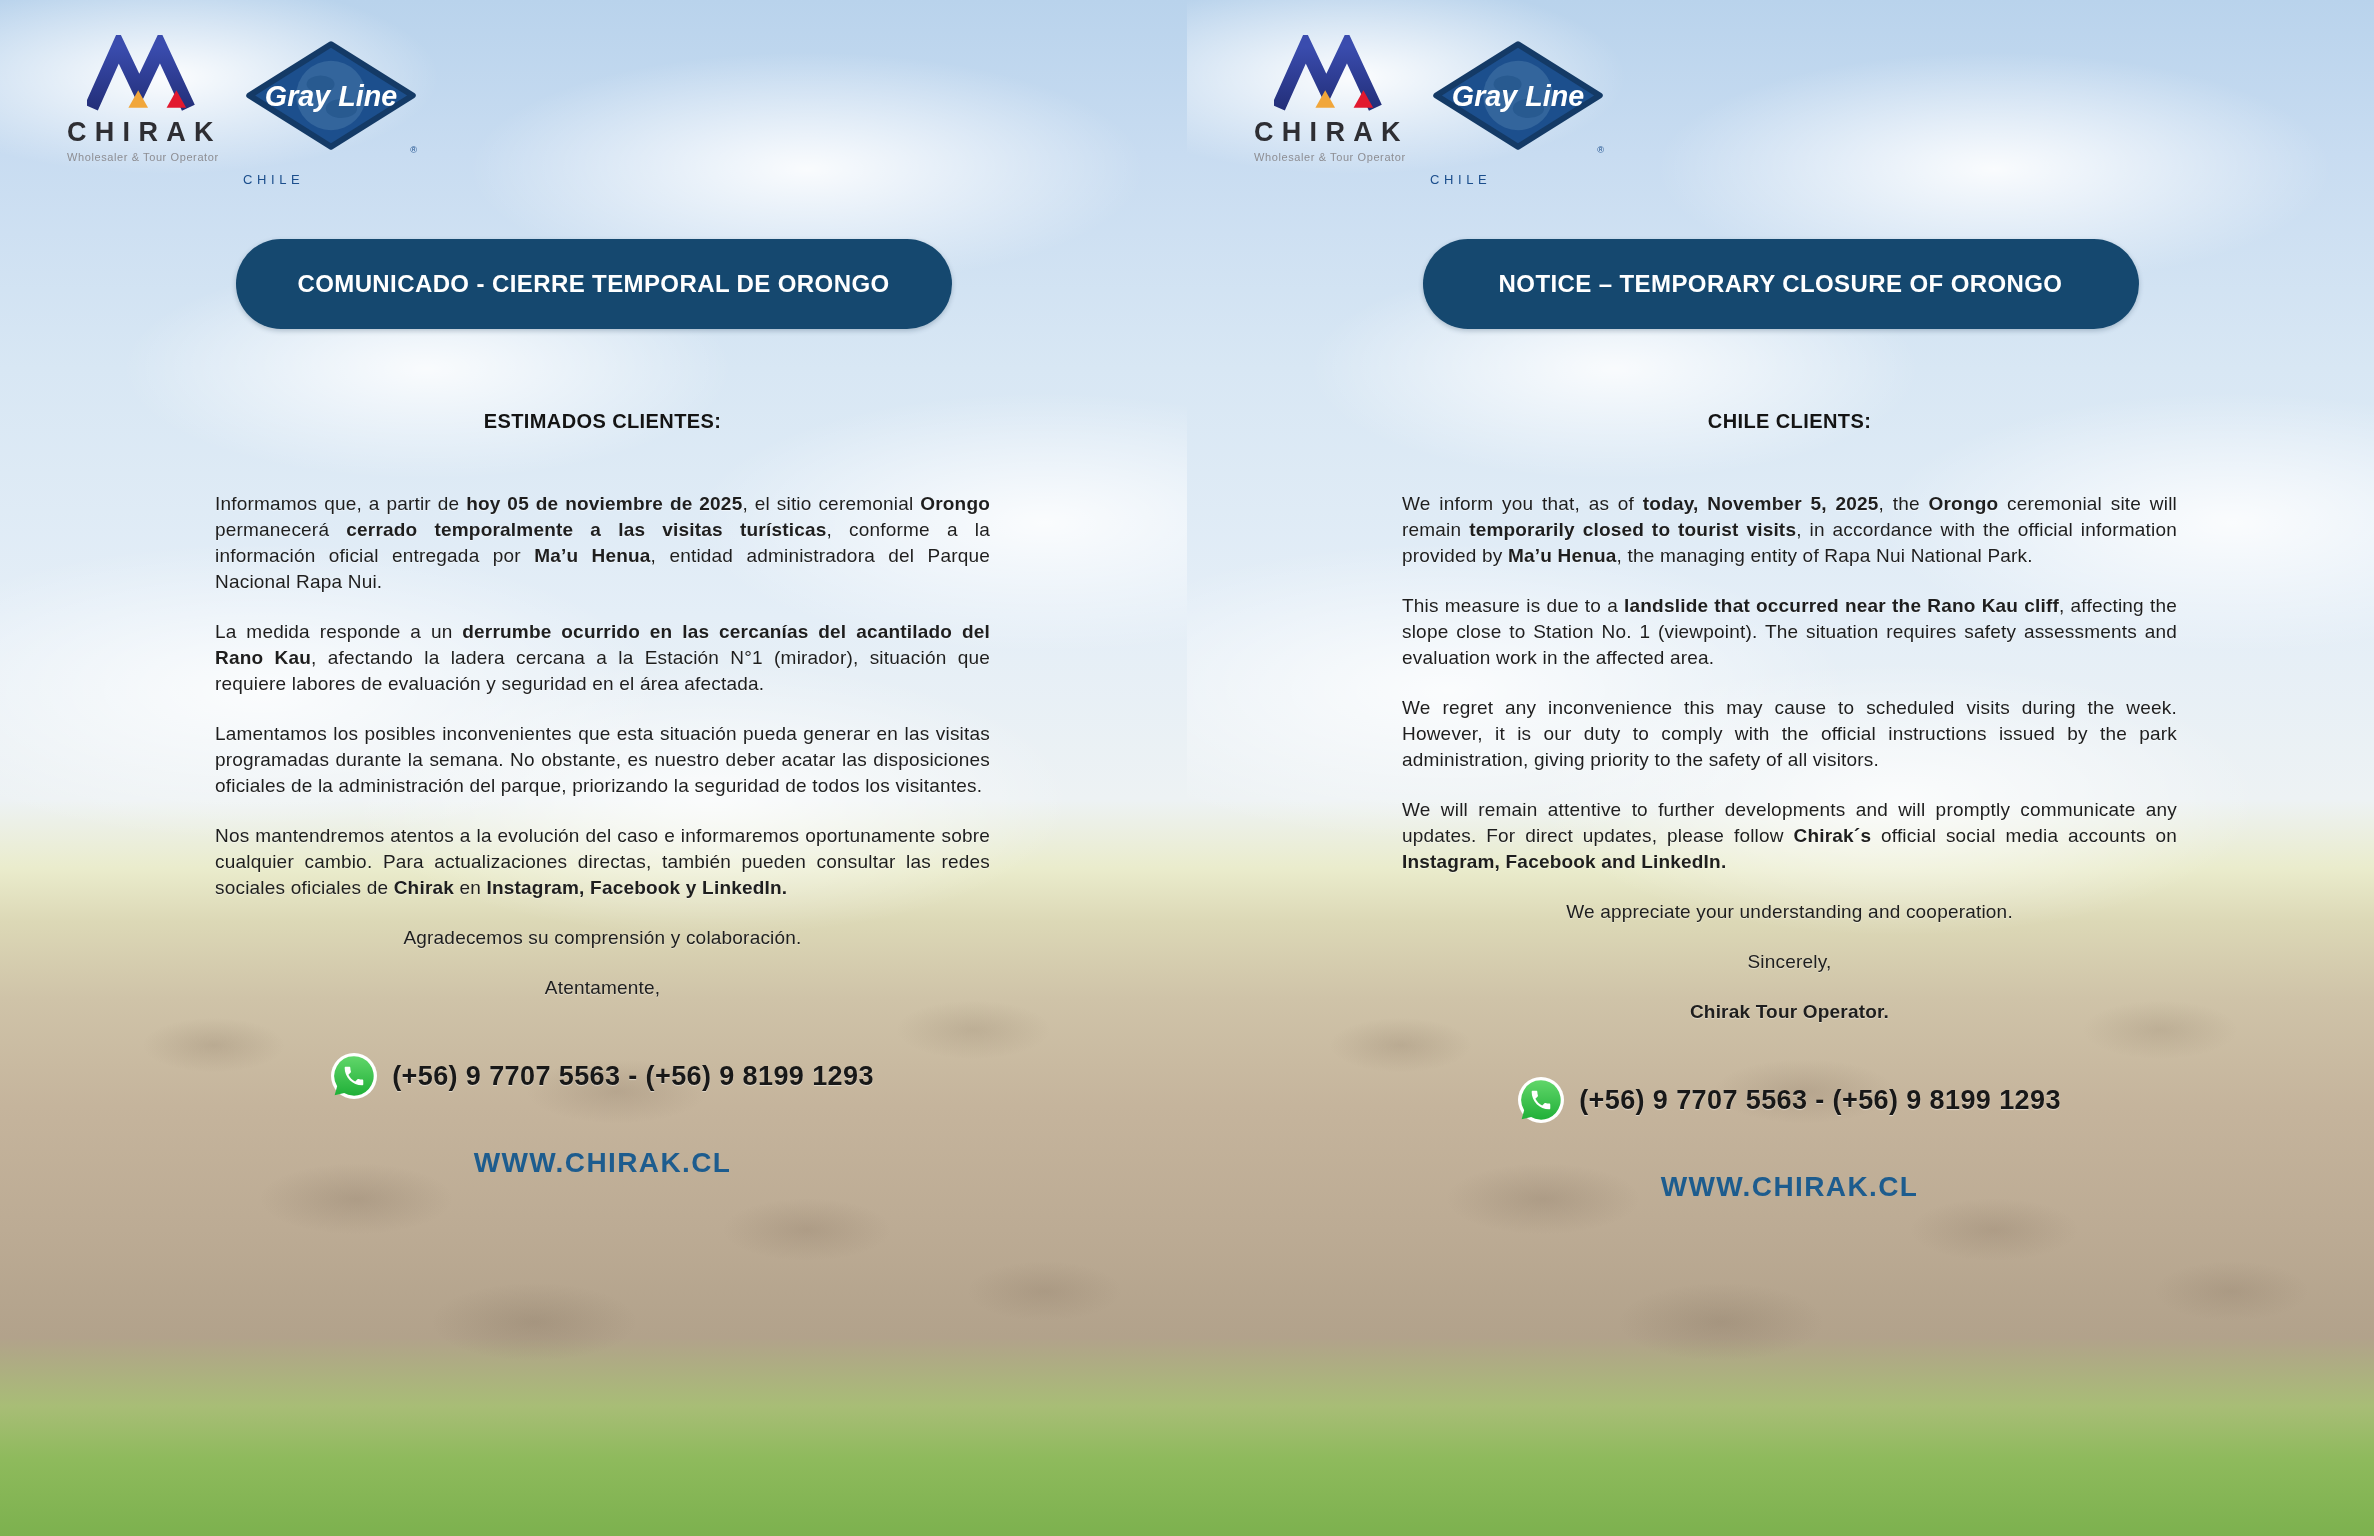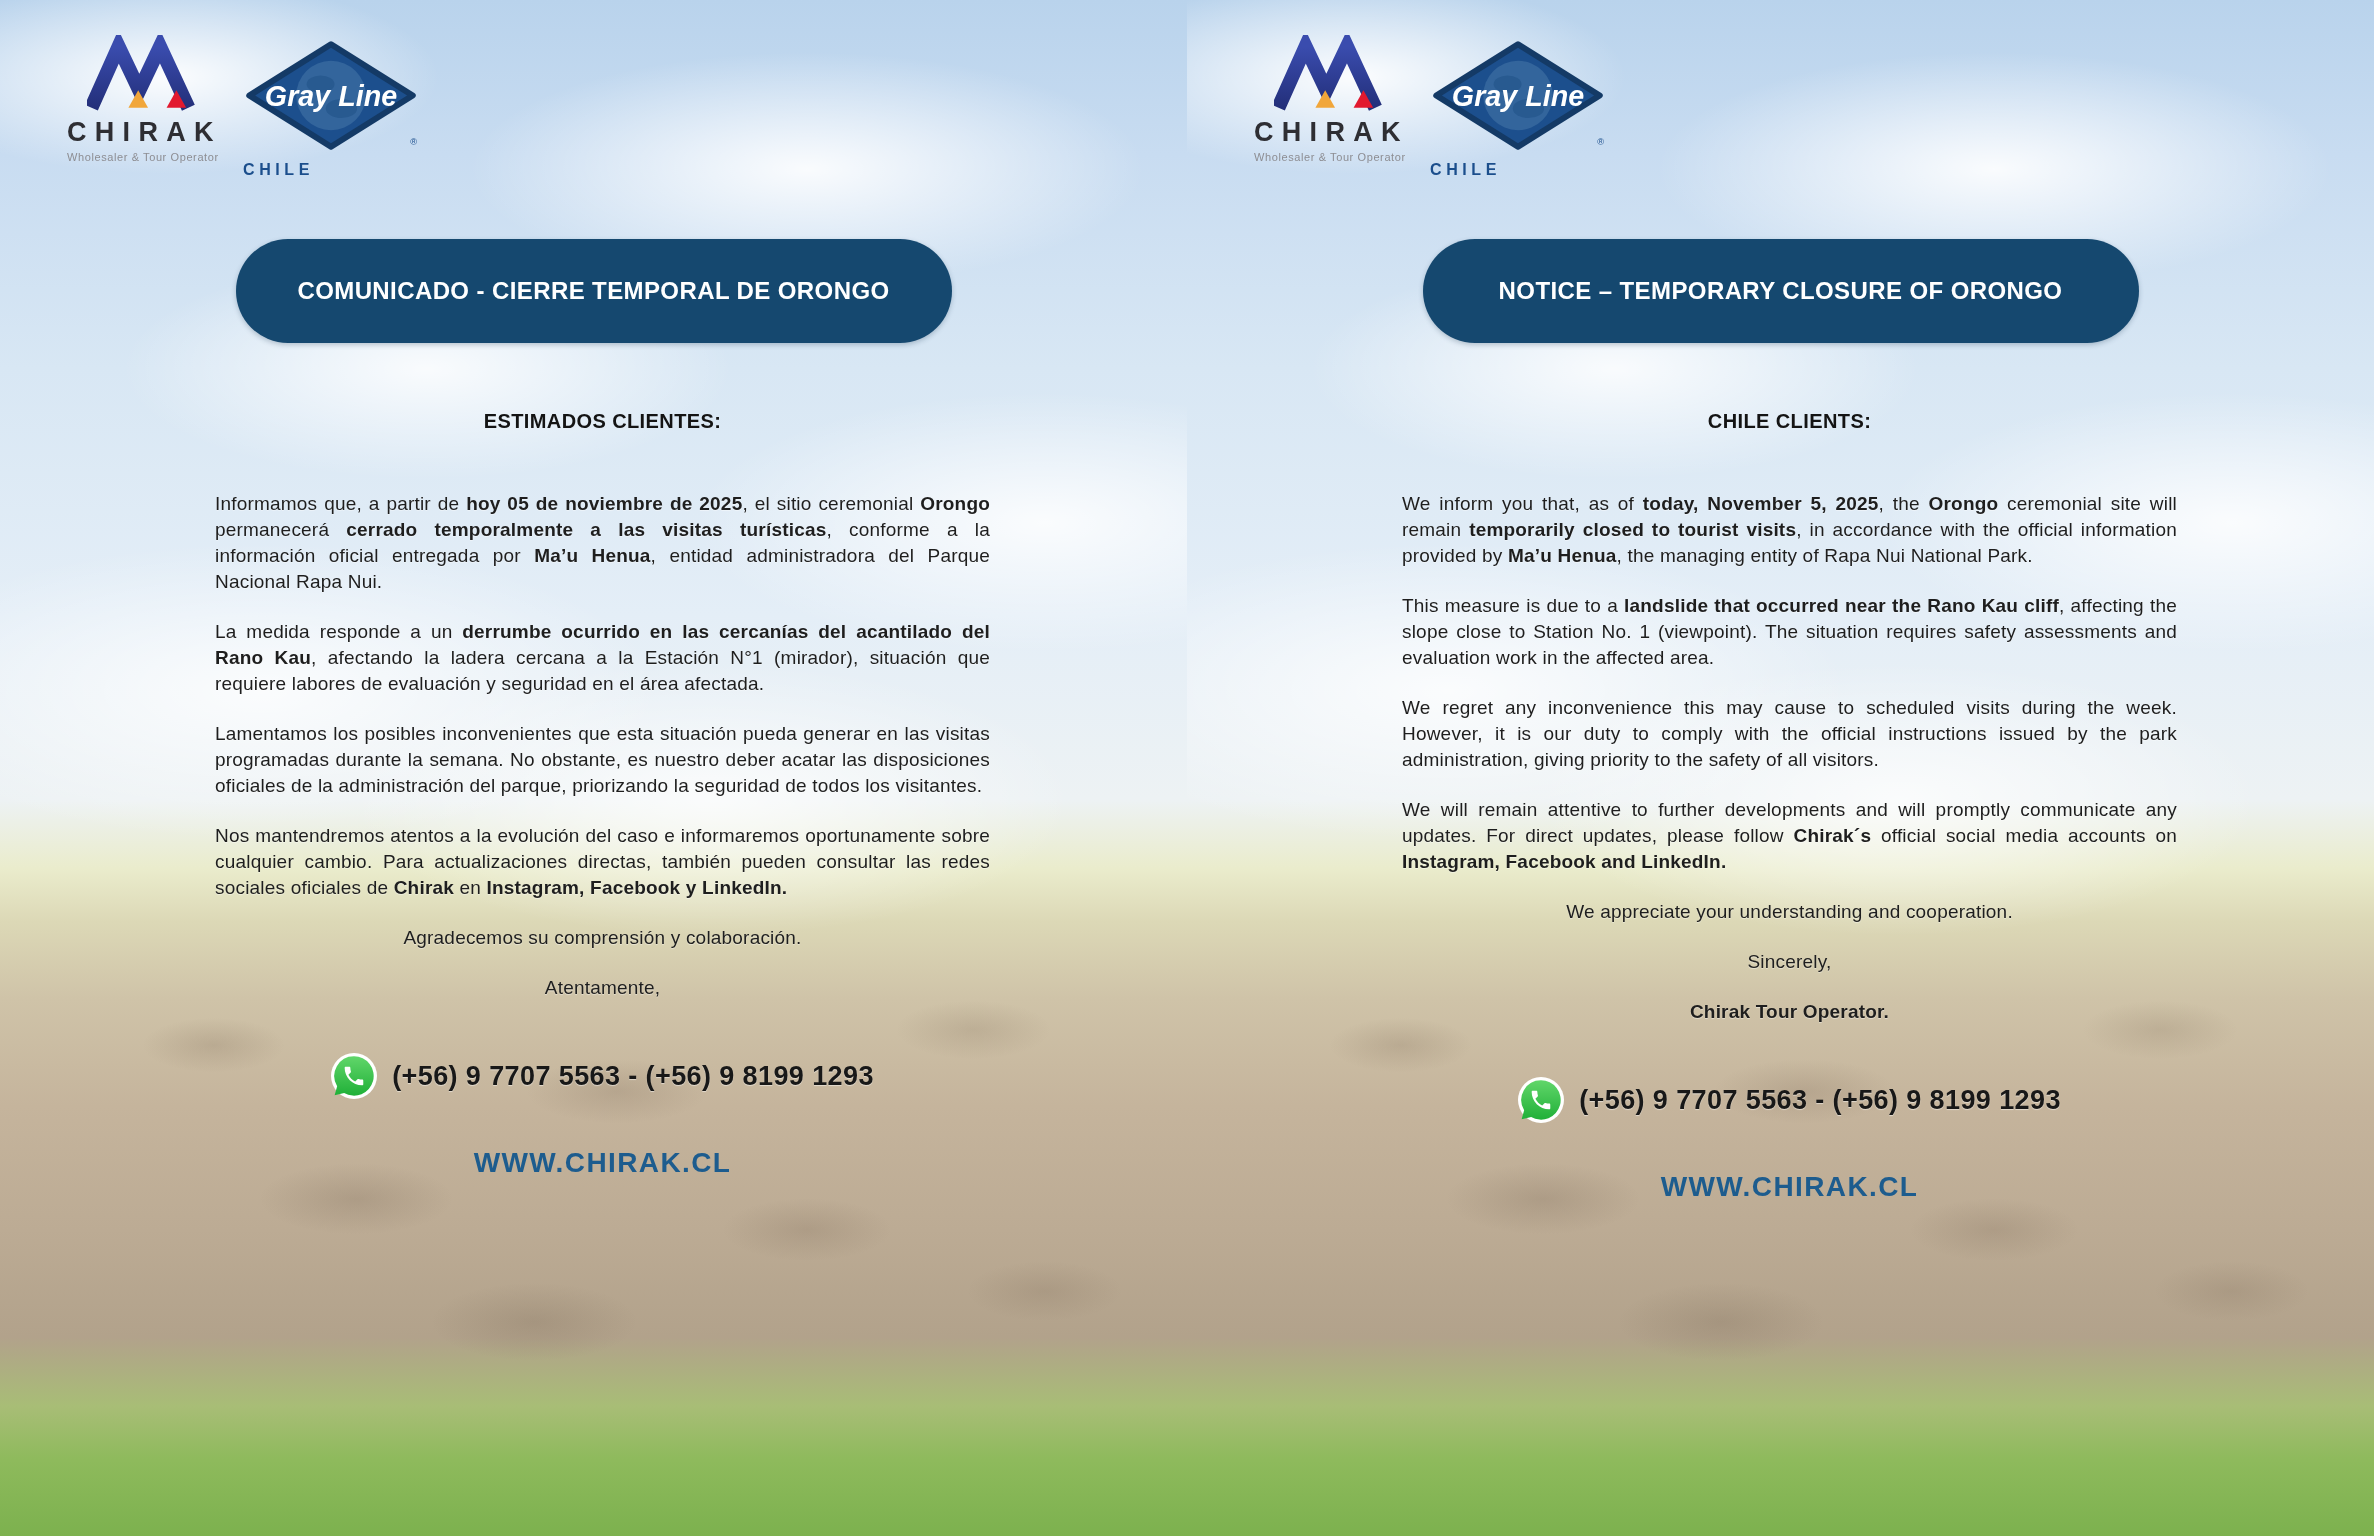"CHILE" .grayline-country { font-size: 16px -> 13px; font-weight: 700 -> 400; margin-top: 6px -> 17px }
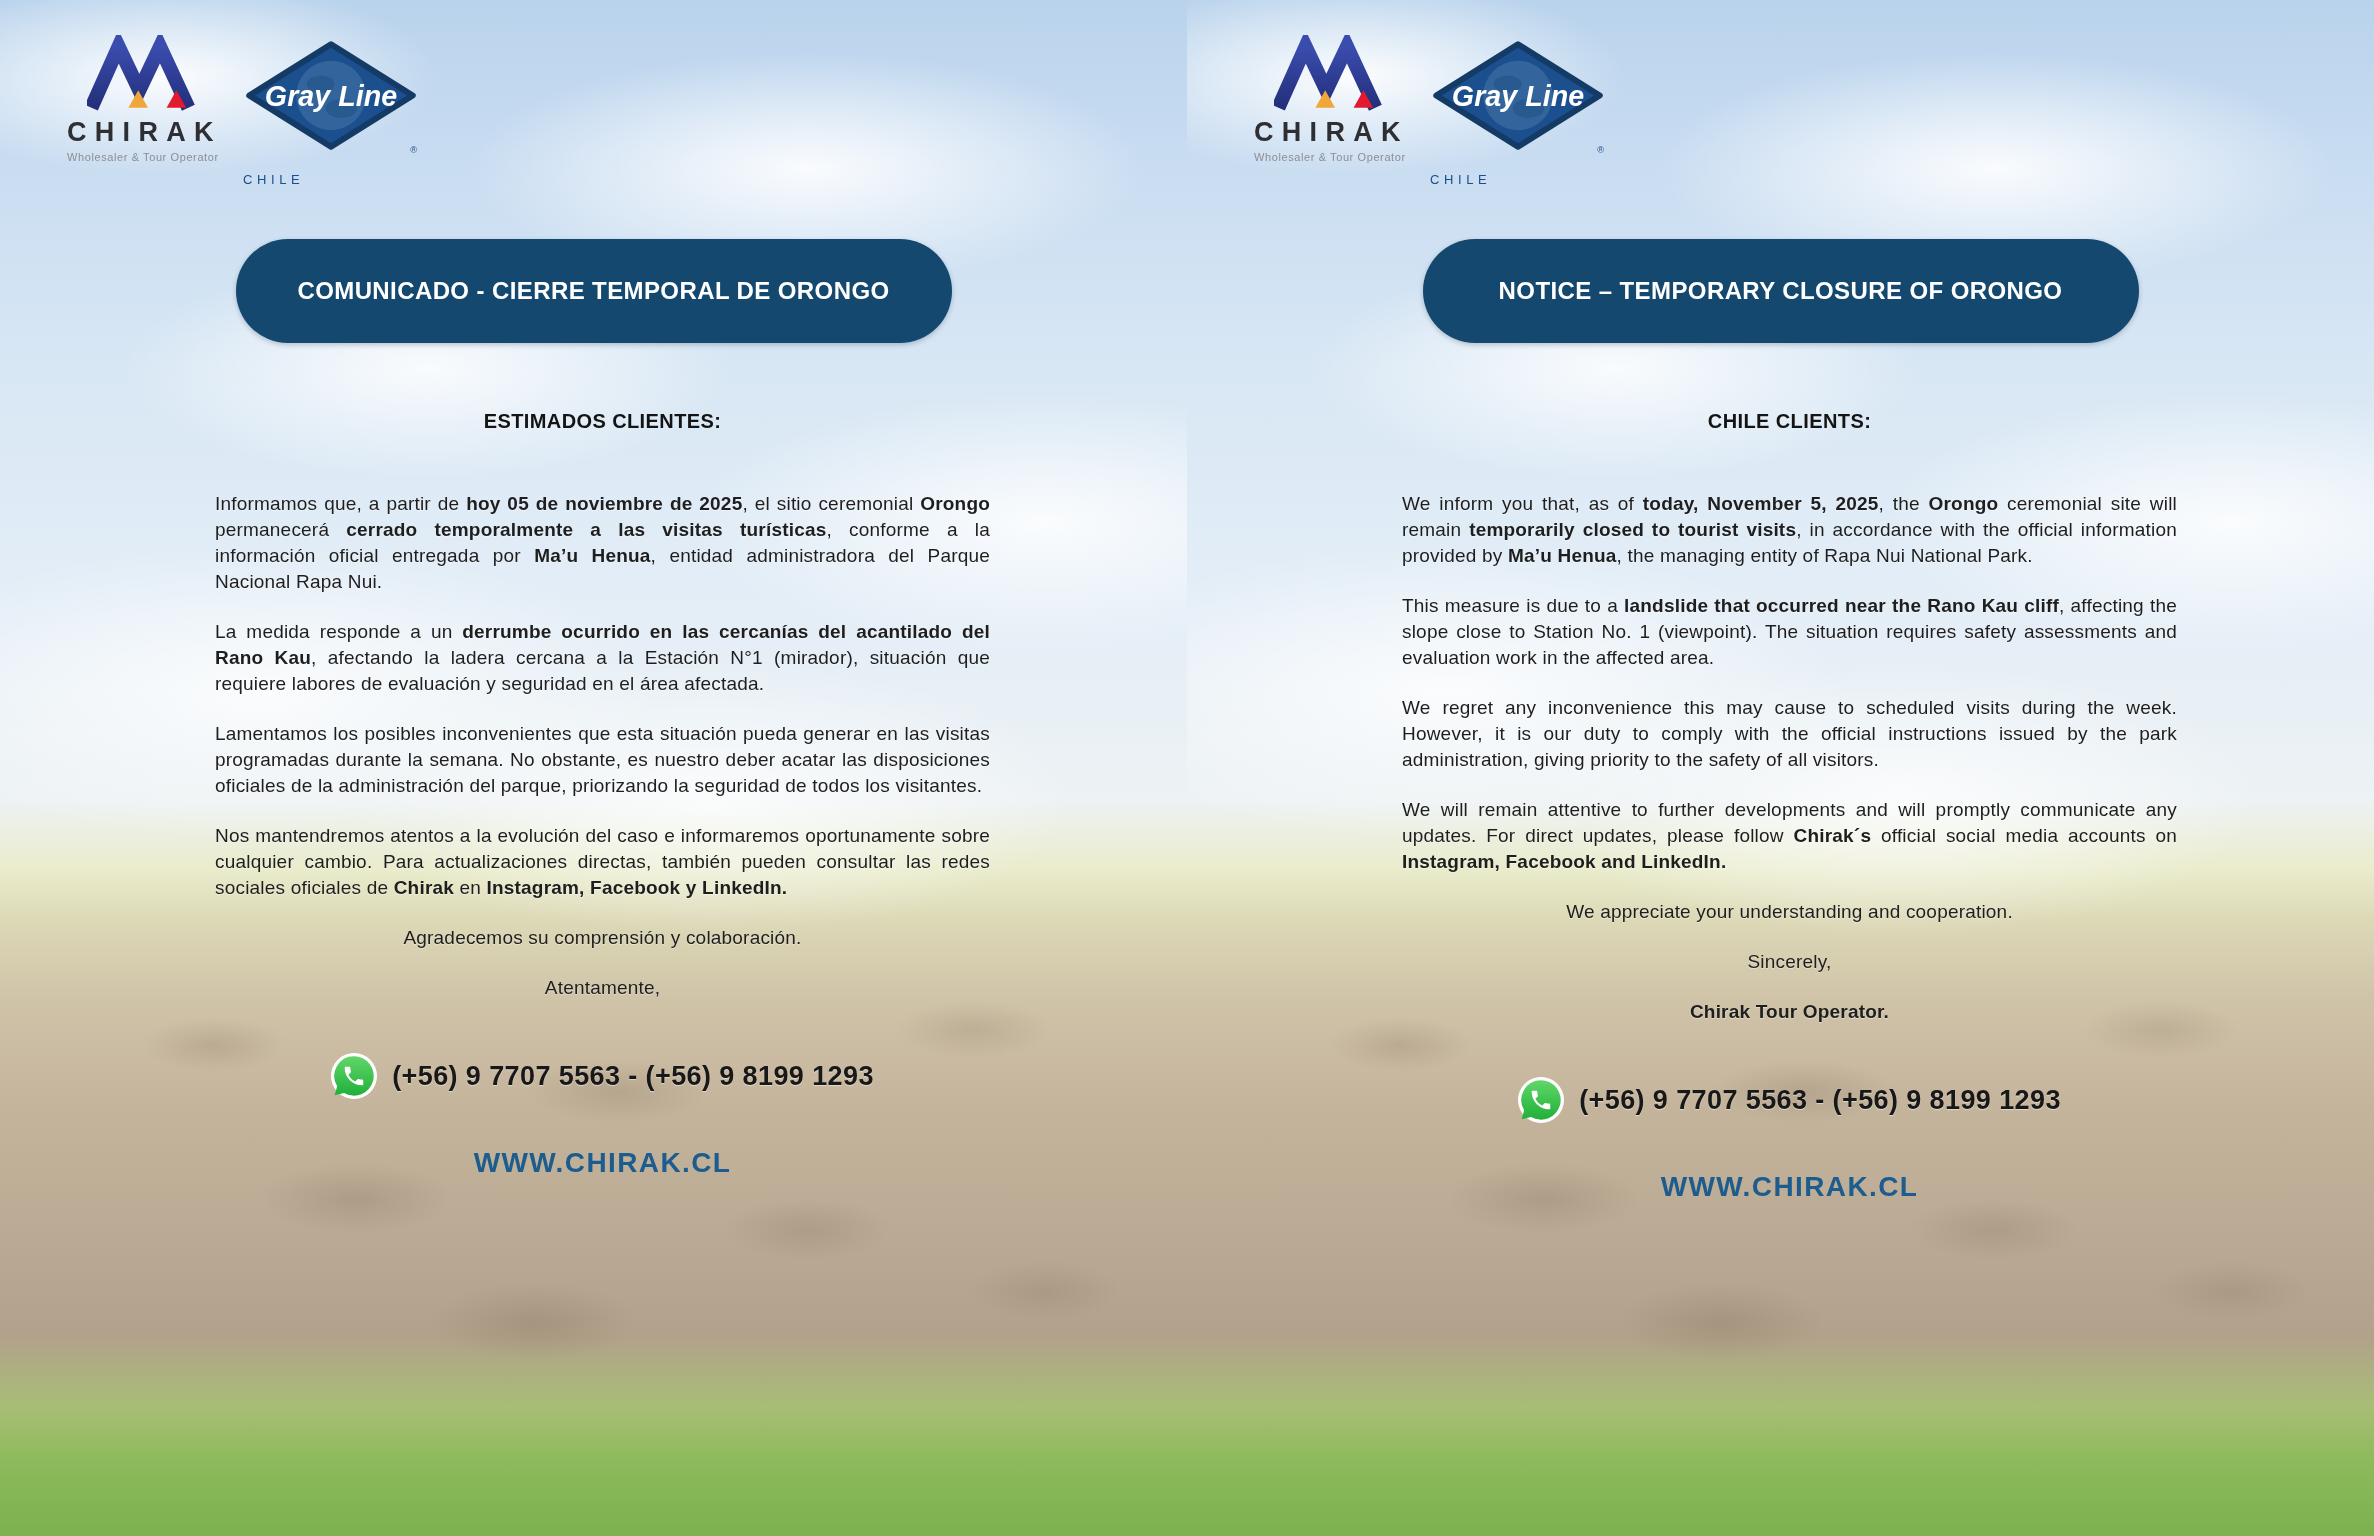"COMUNICADO - CIERRE TEMPORAL DE" .banner { height: 104px -> 90px }
